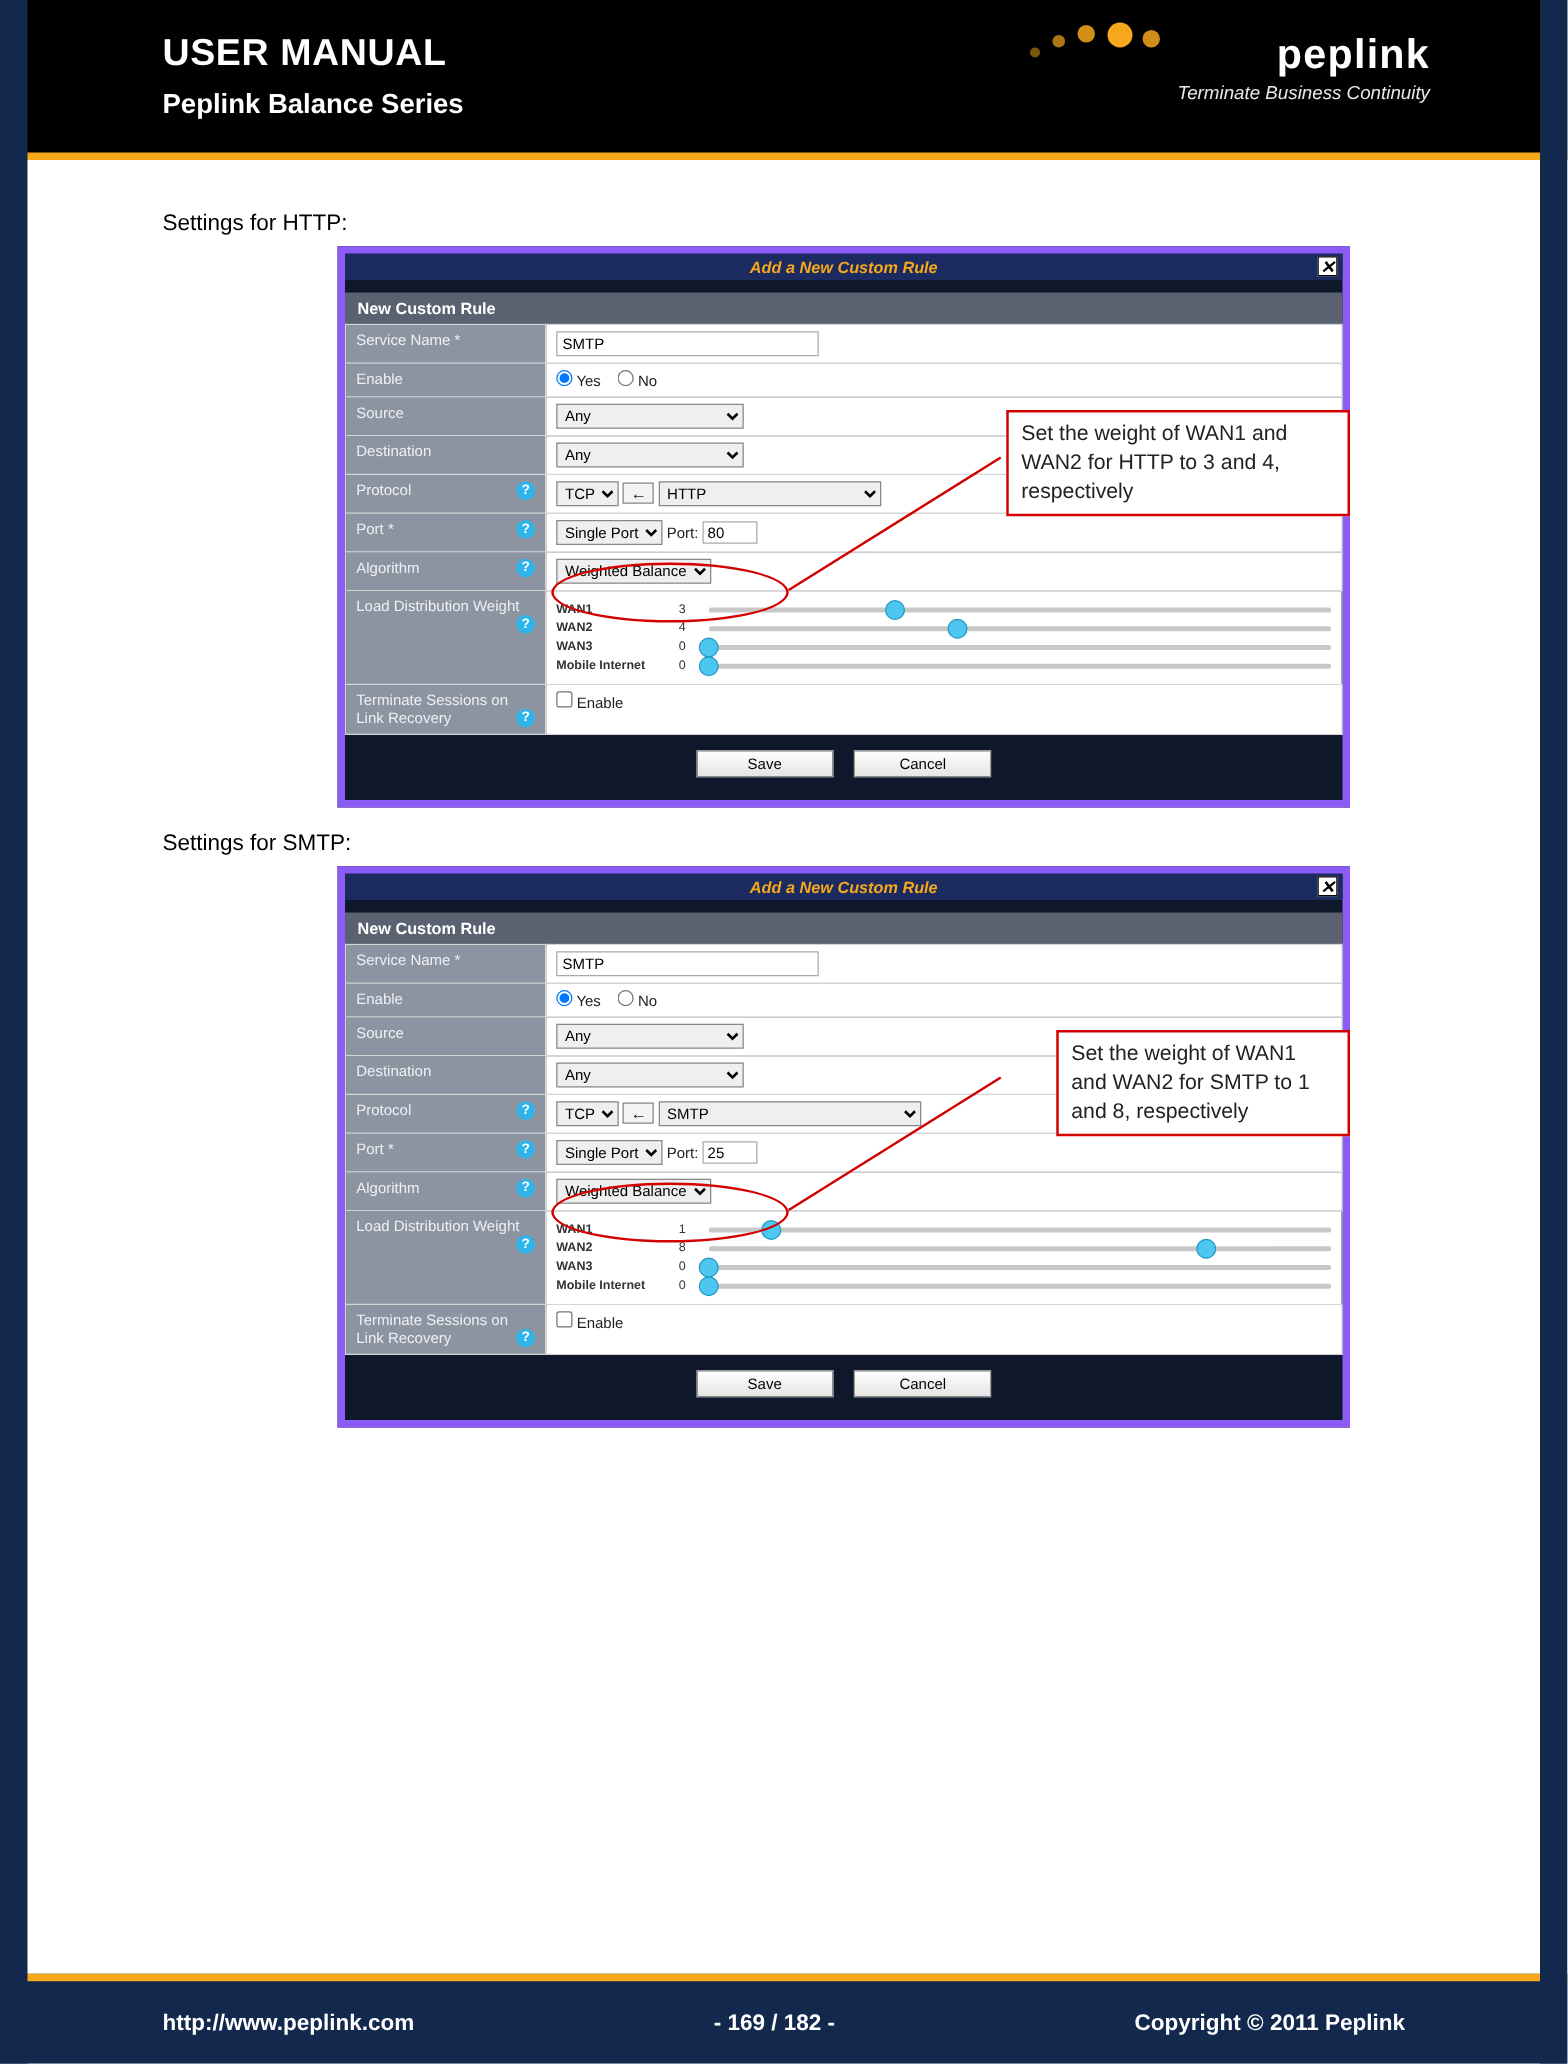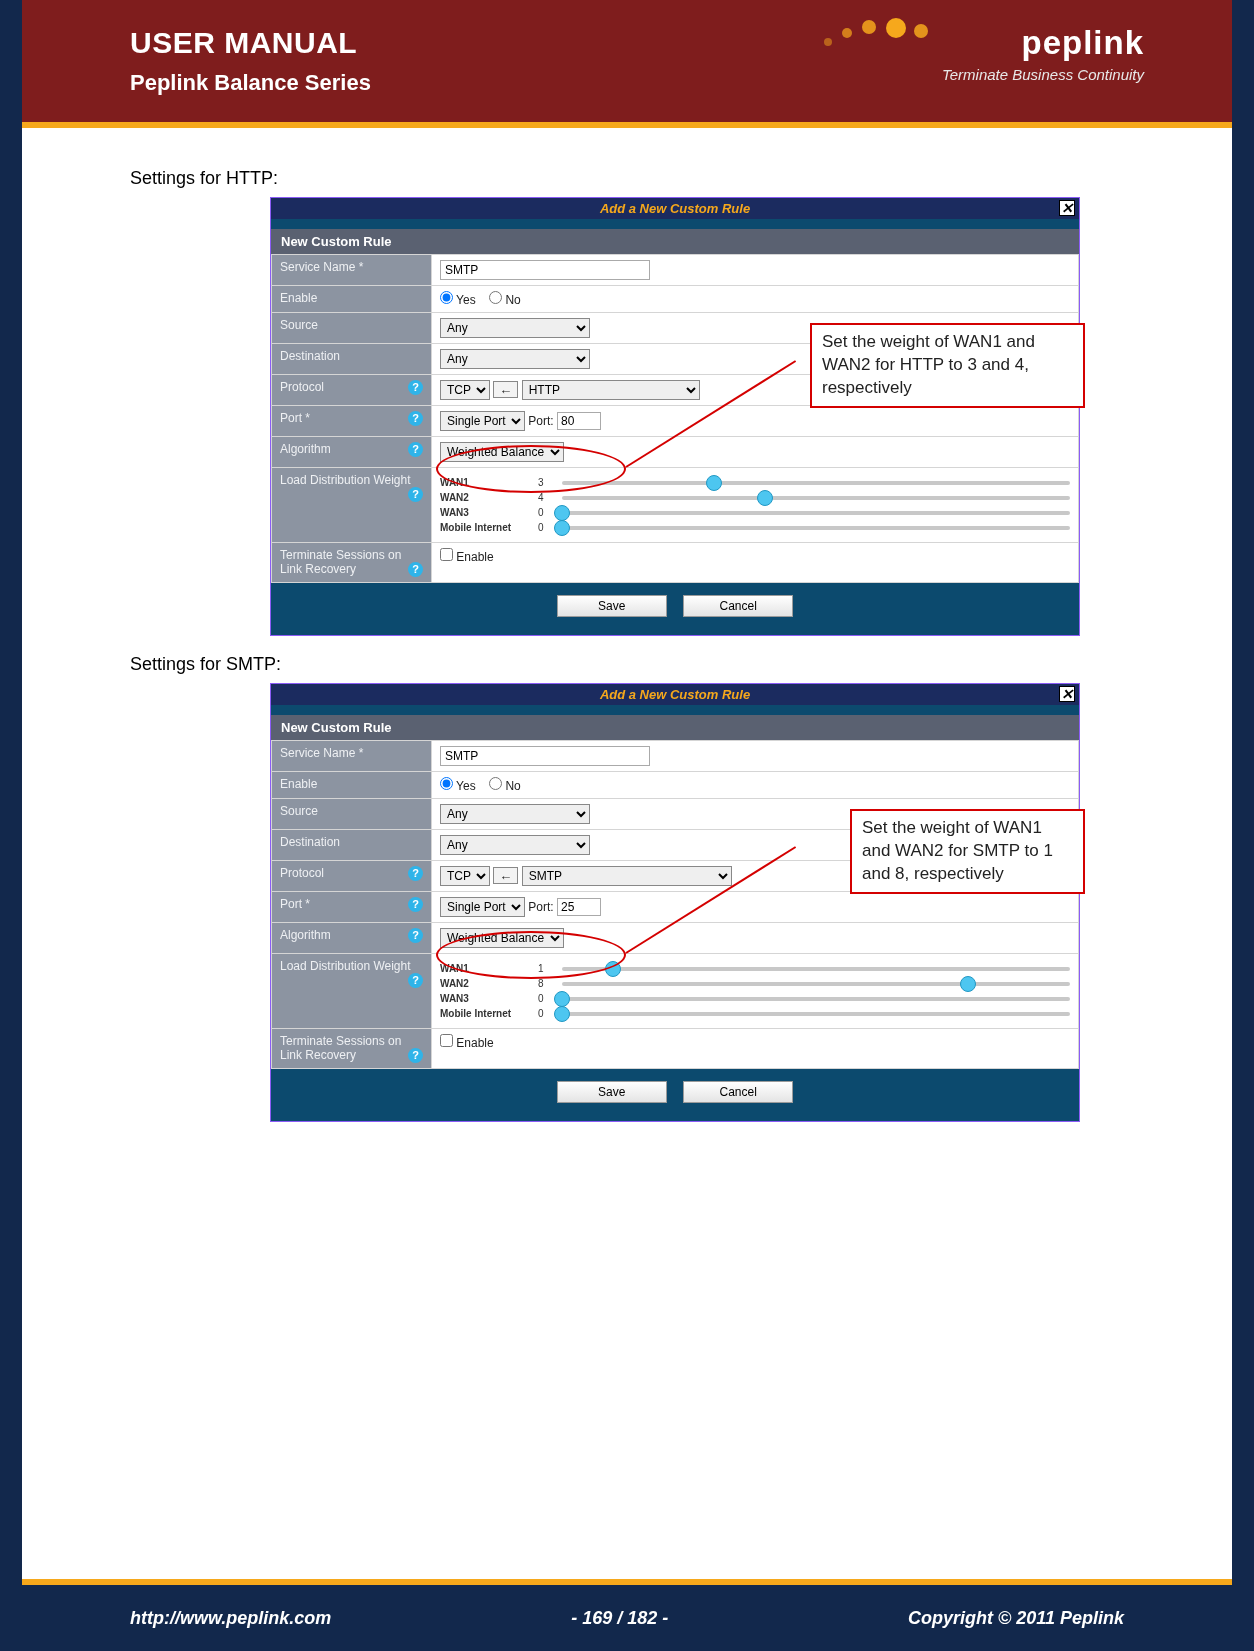"USER MANUAL" .header { background: #7f1d1d -> #000000 }
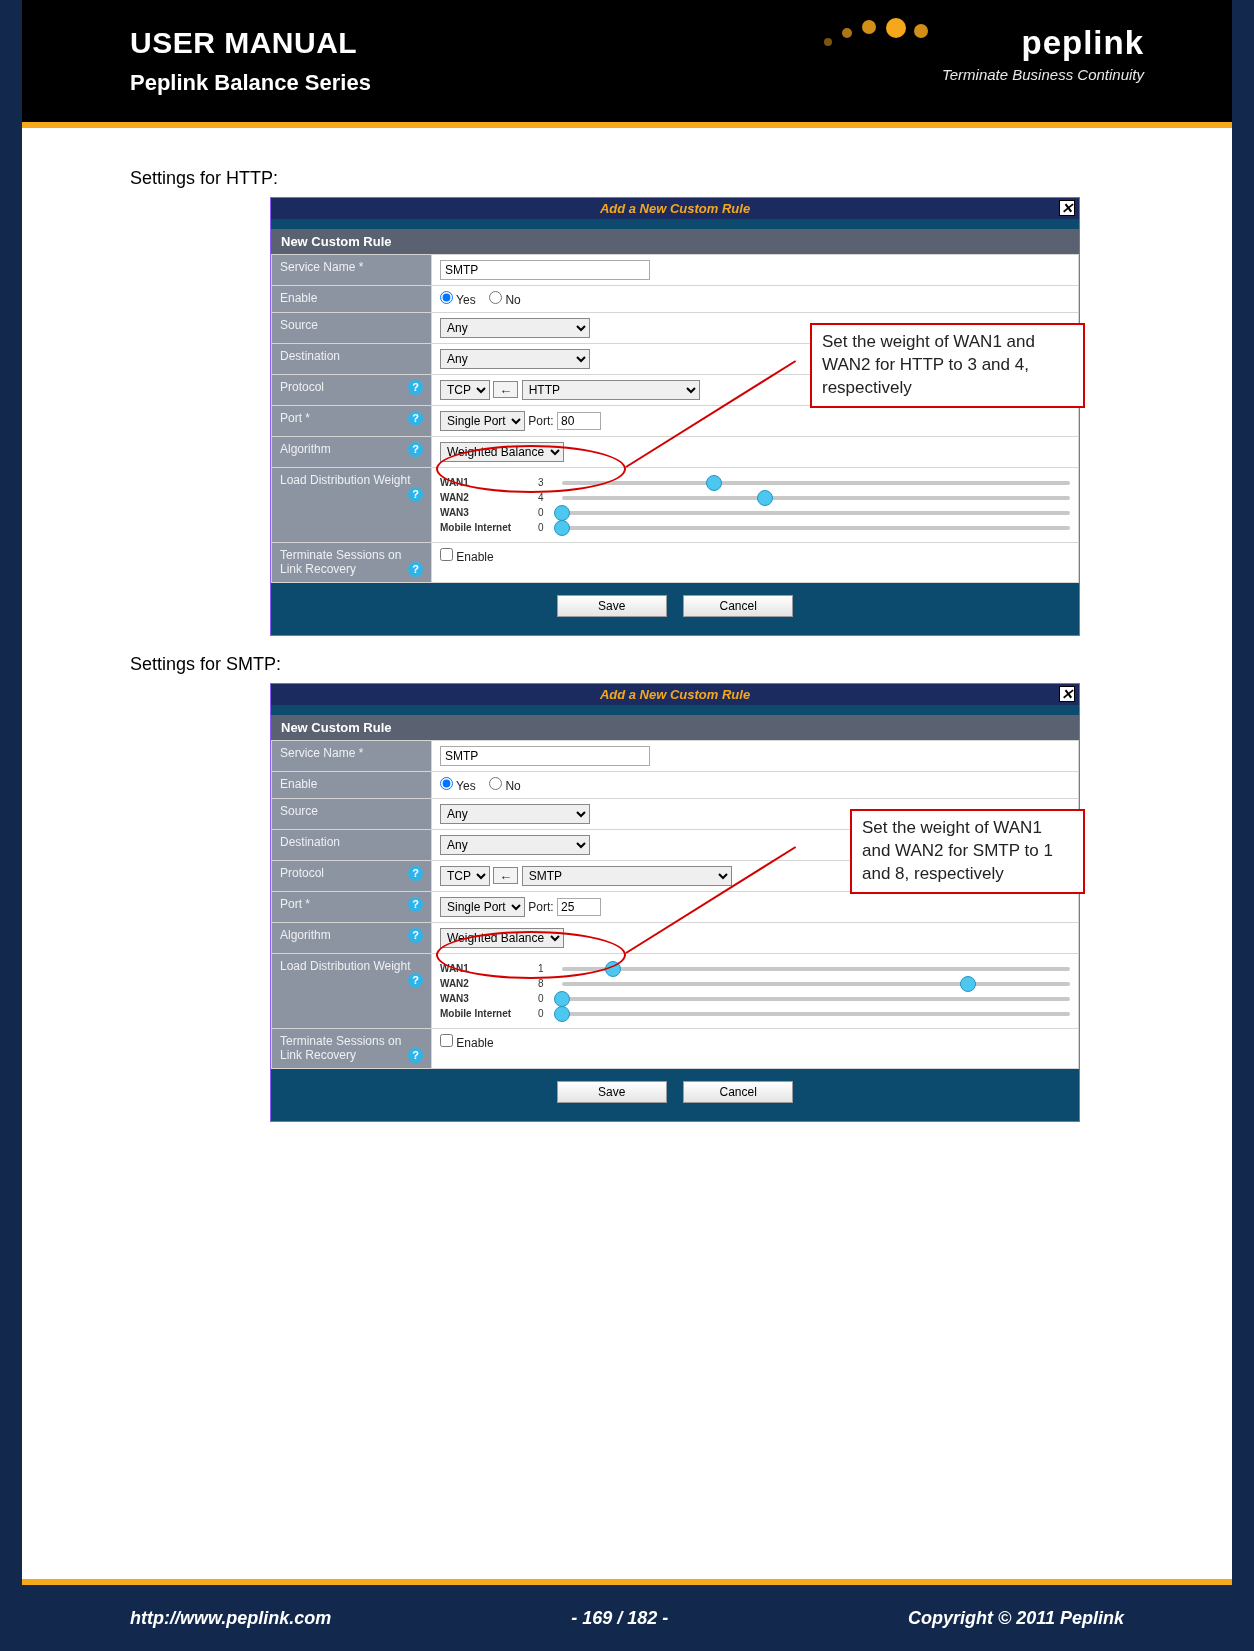"Add a New Custom Rule" .panel-wrap { background: #0c4a6e -> #0f172a; border: 1px solid #8b5cf6 -> 6px solid #8b5cf6 }
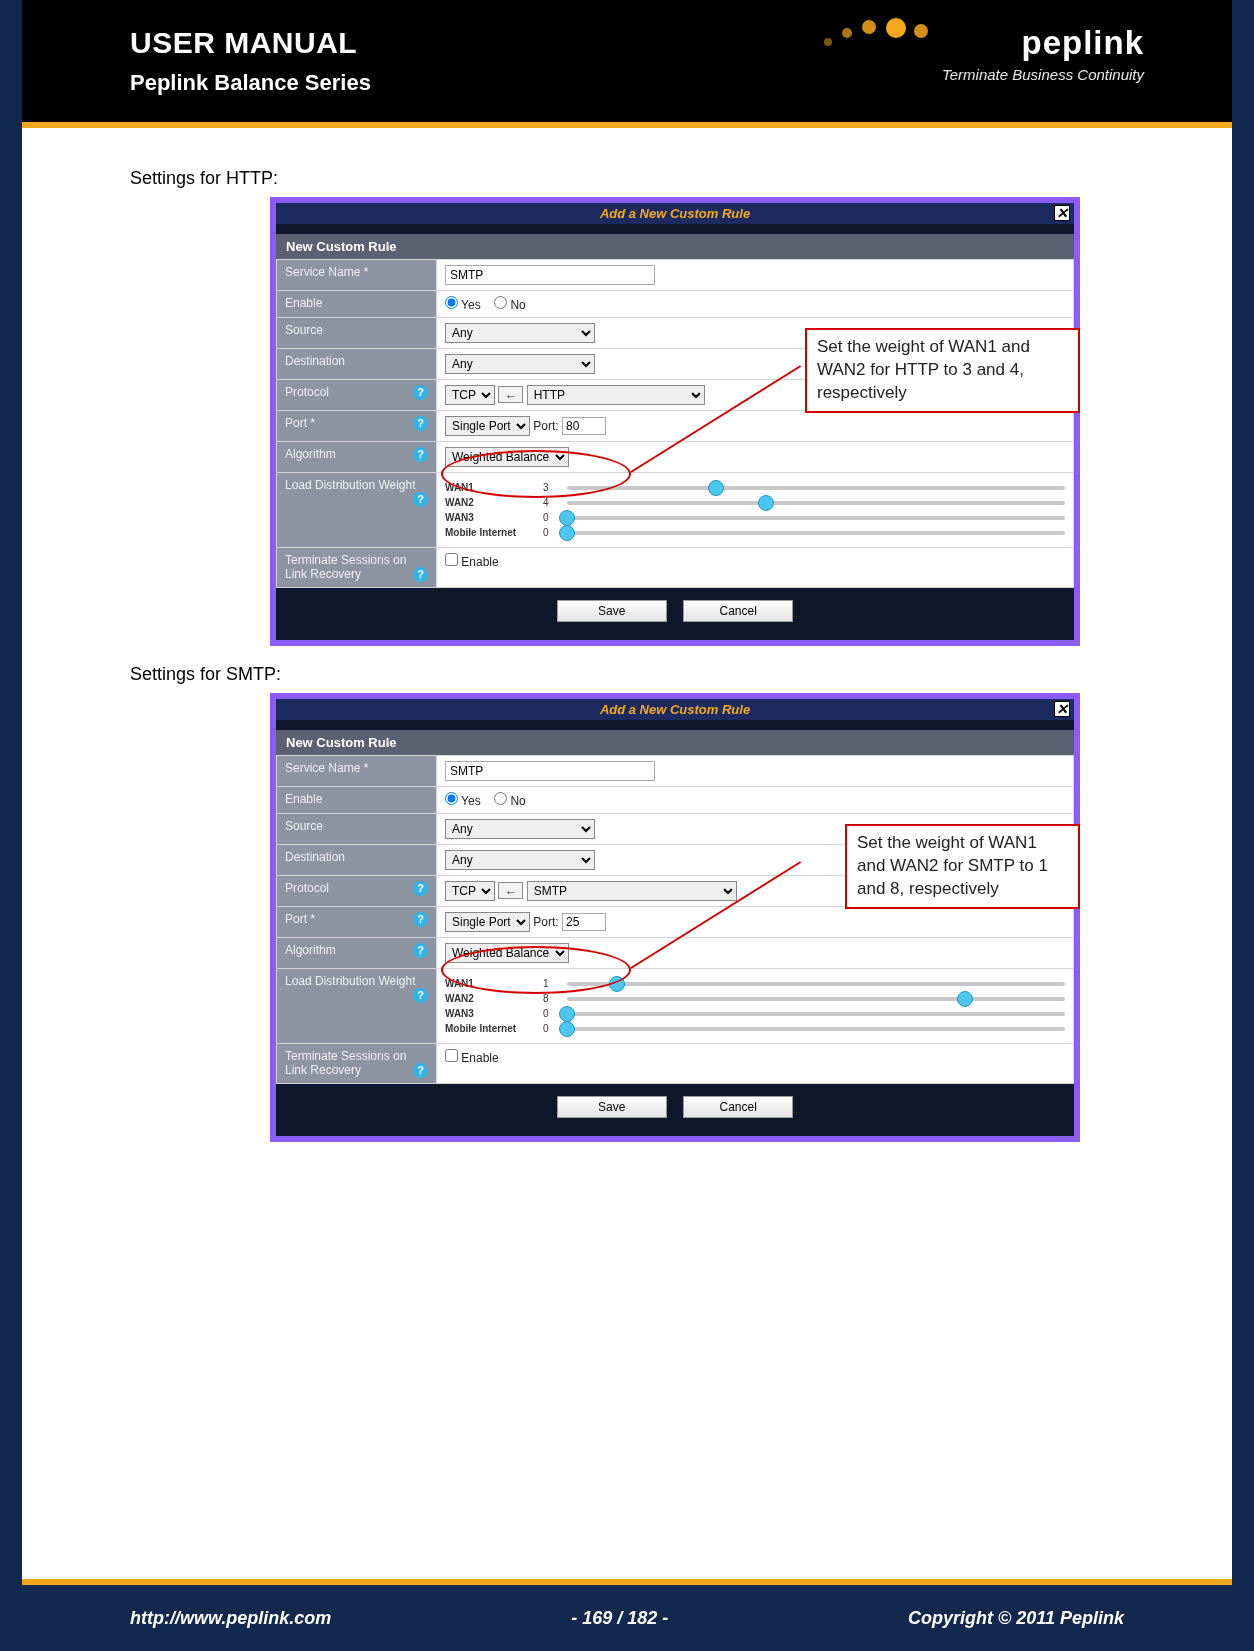"http://www.peplink.com" .footer { font-style: italic -> none }
